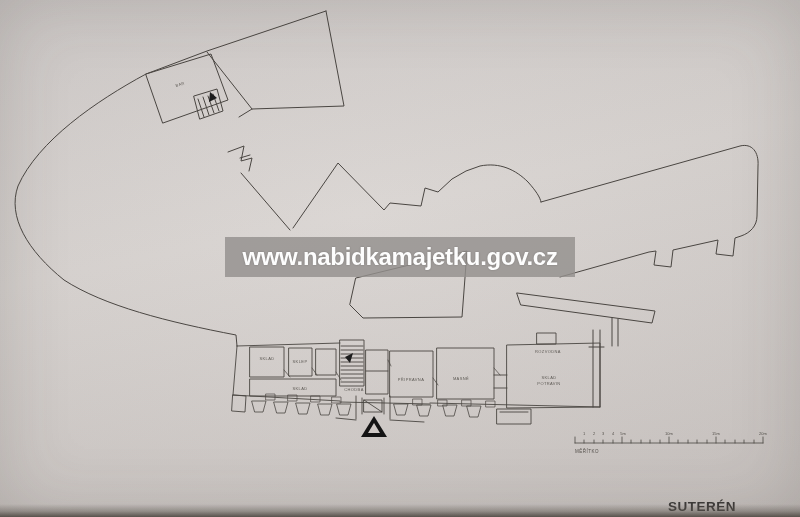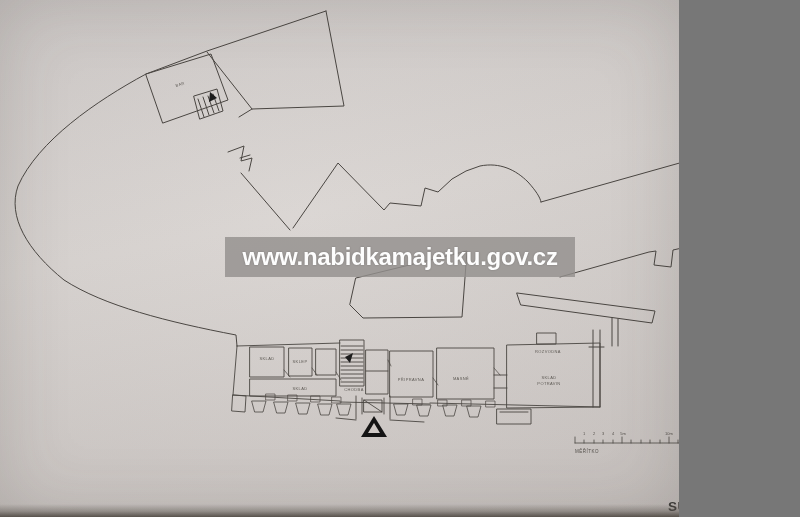"www.nabidkamajetku.gov.cz" .stage { width: 679px -> 800px }
